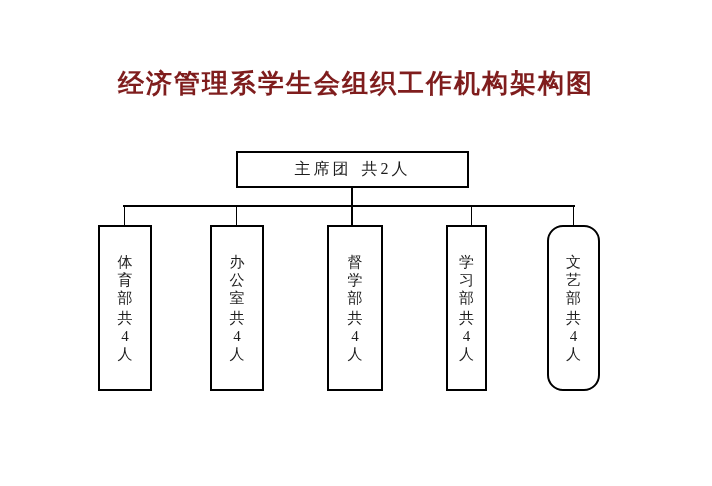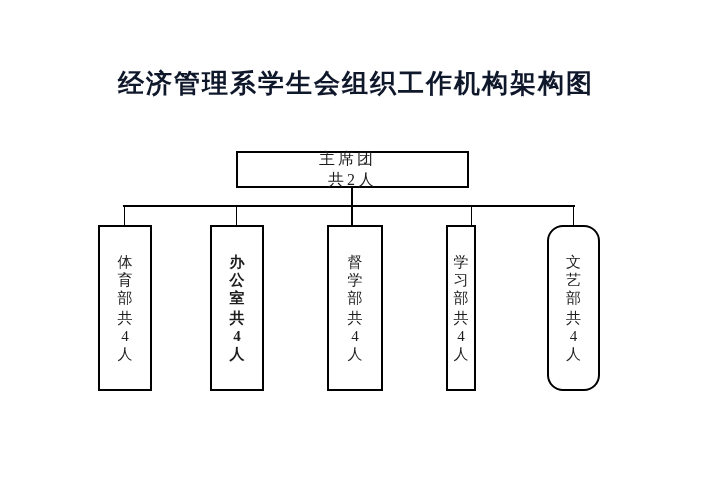"经济管理系学生会组织工作机构架构图" .title { color: #0f172a -> #7f1d1d }
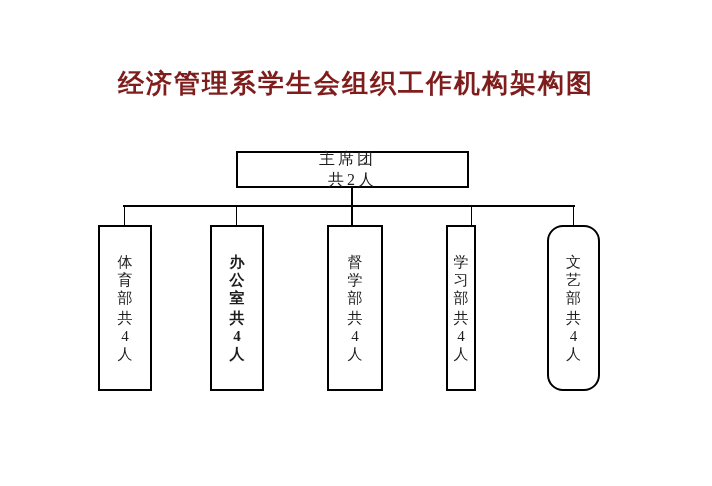"主席团" .root-node { flex-direction: column -> none }
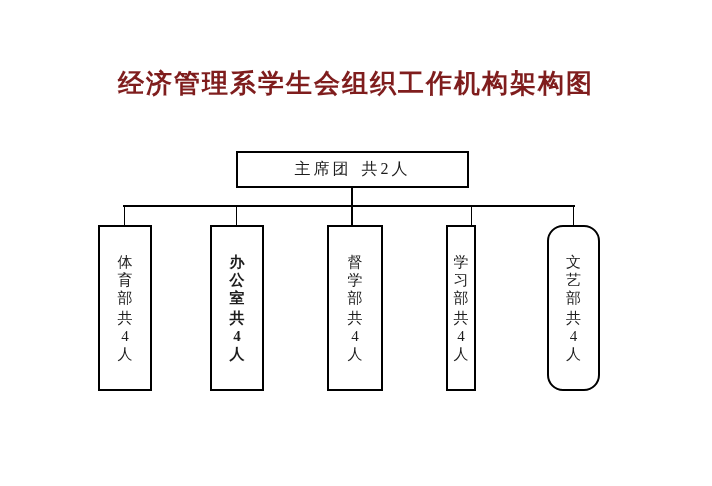"办公室" .dept-2 { font-weight: bold -> none }
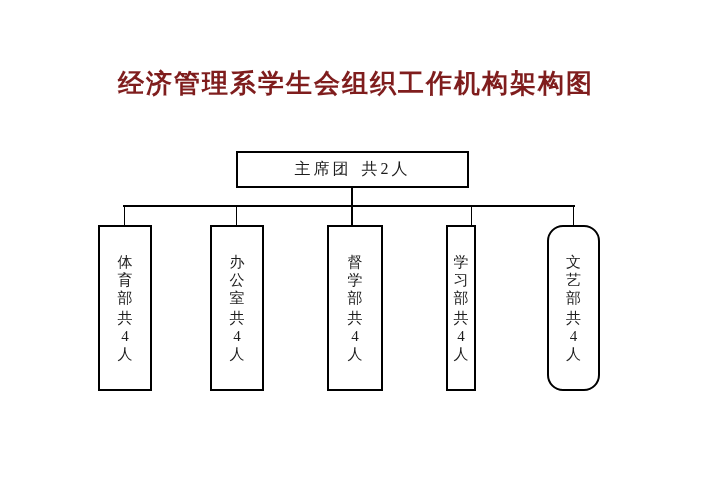"学习部" .dept-4 { width: 30px -> 41px }
